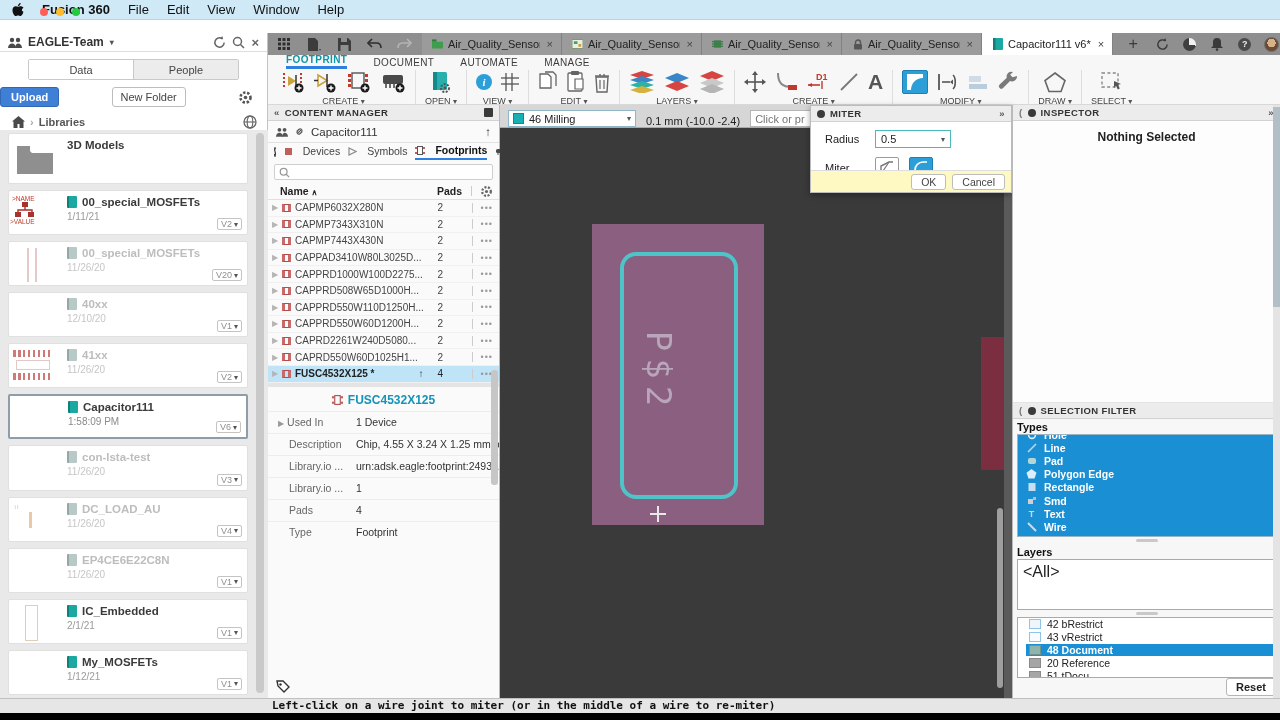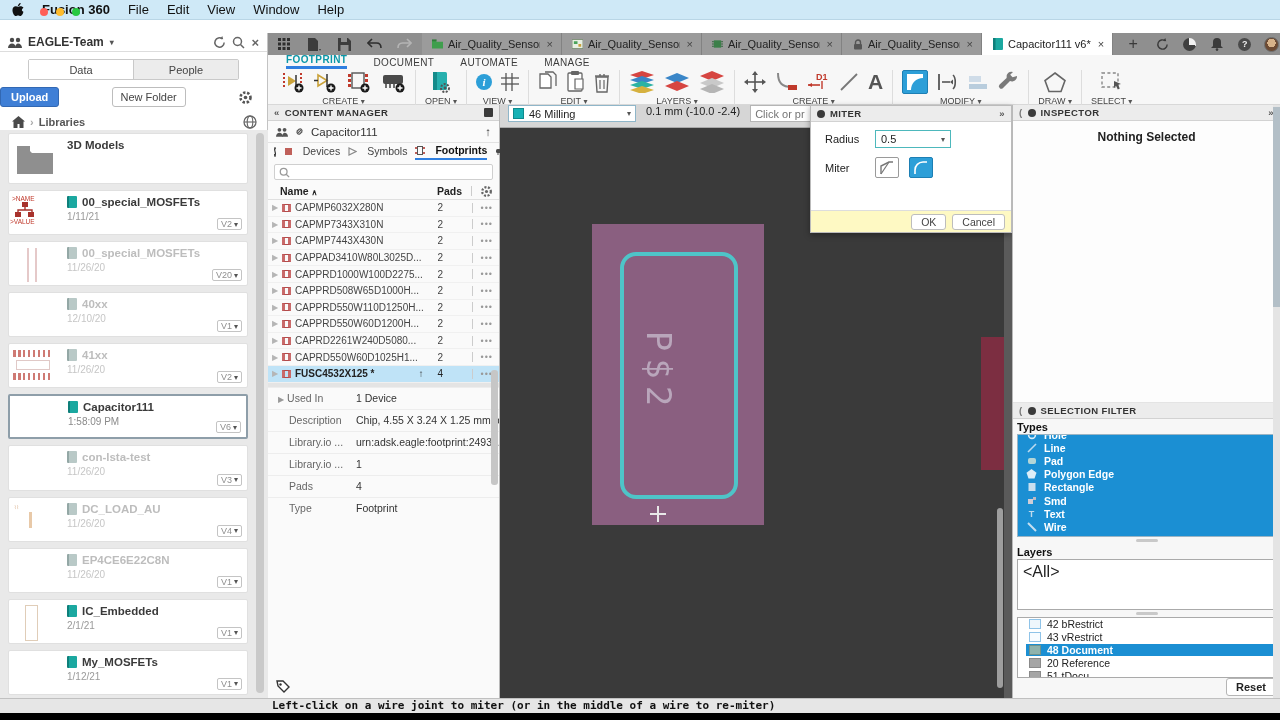"46 Milling" .cv-topbar { align-items: flex-start -> flex-end }
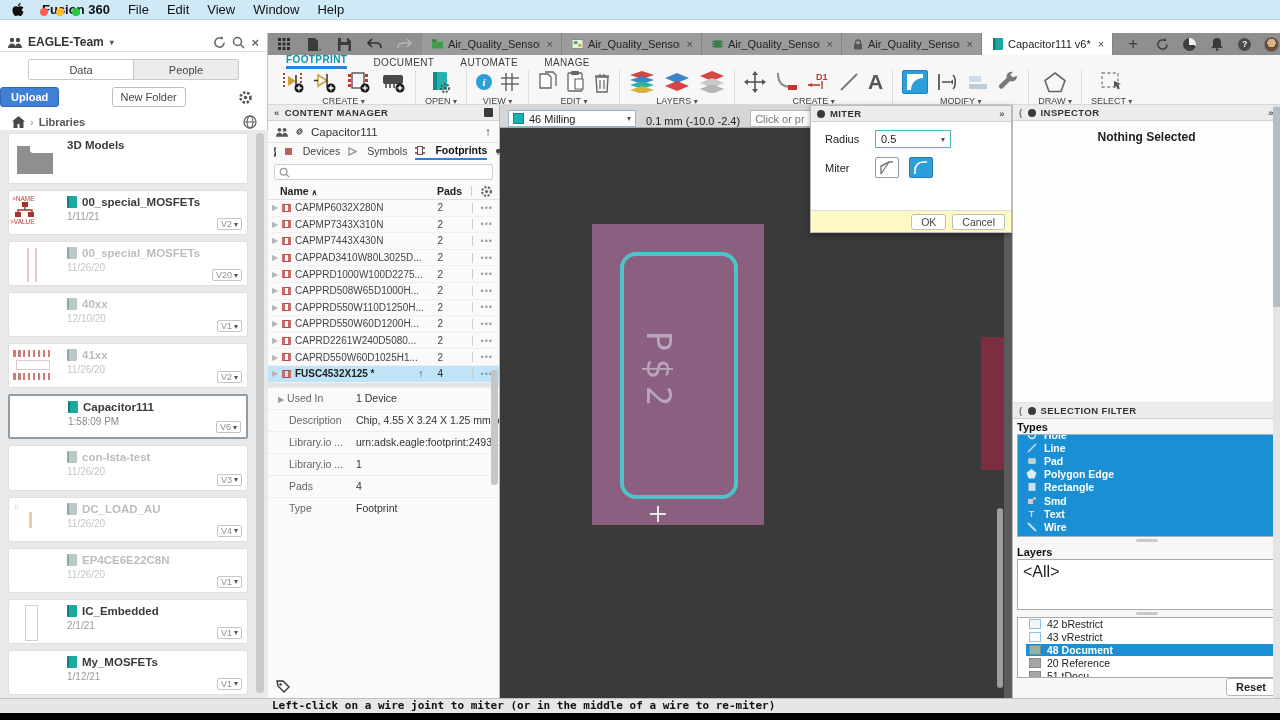"MITER" .miter { height: 128px -> 88px }
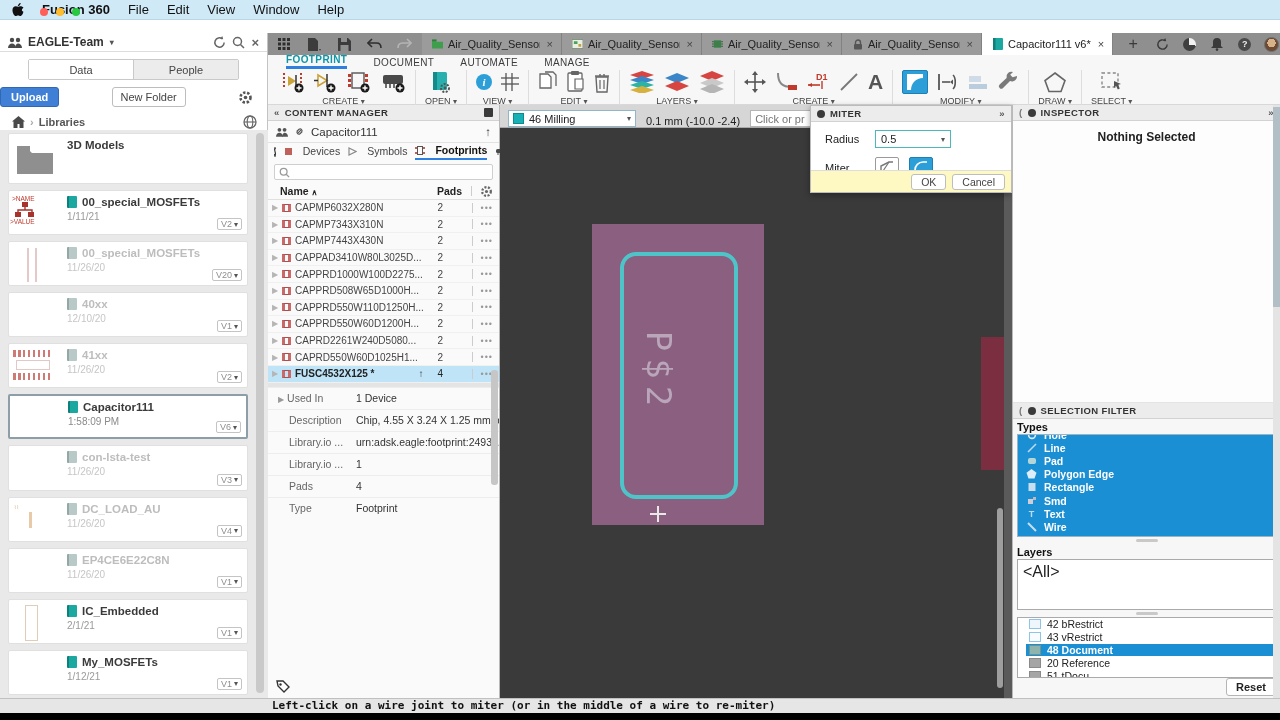"FUSC4532X125" div.cmd-title { html: none -> <div> <svg> <rect></rect> <rect></rect> <rect></rect> <rect></rect> <rect></rect> </svg> <span>FUSC4532X125</span> </div> }
